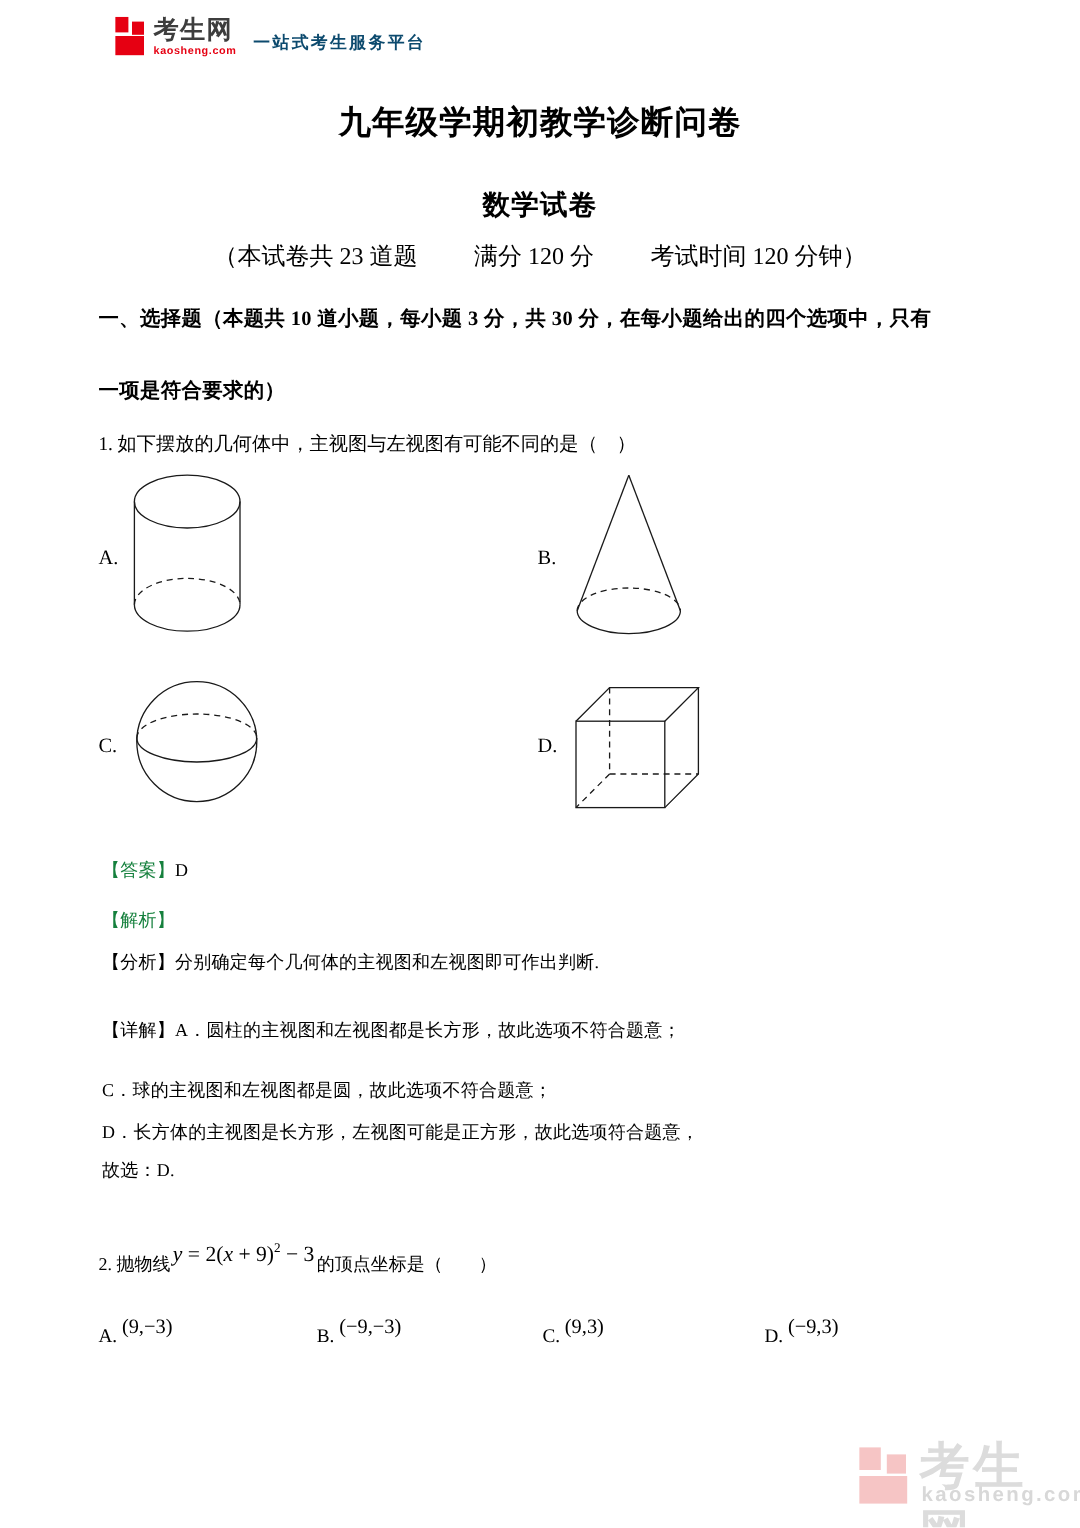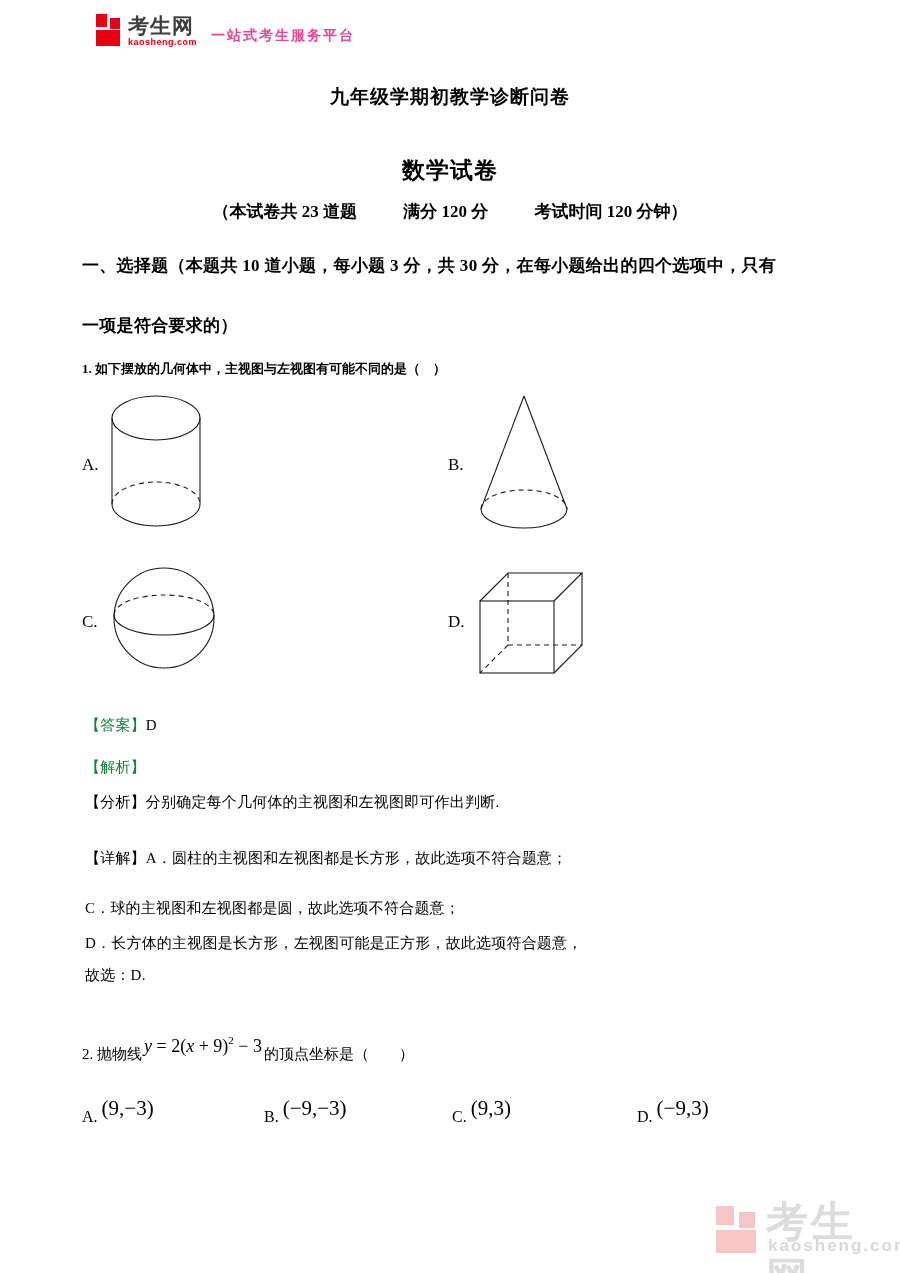"一站式考生服务平台" .tagline { color: #ec4899 -> #0c4a6e }
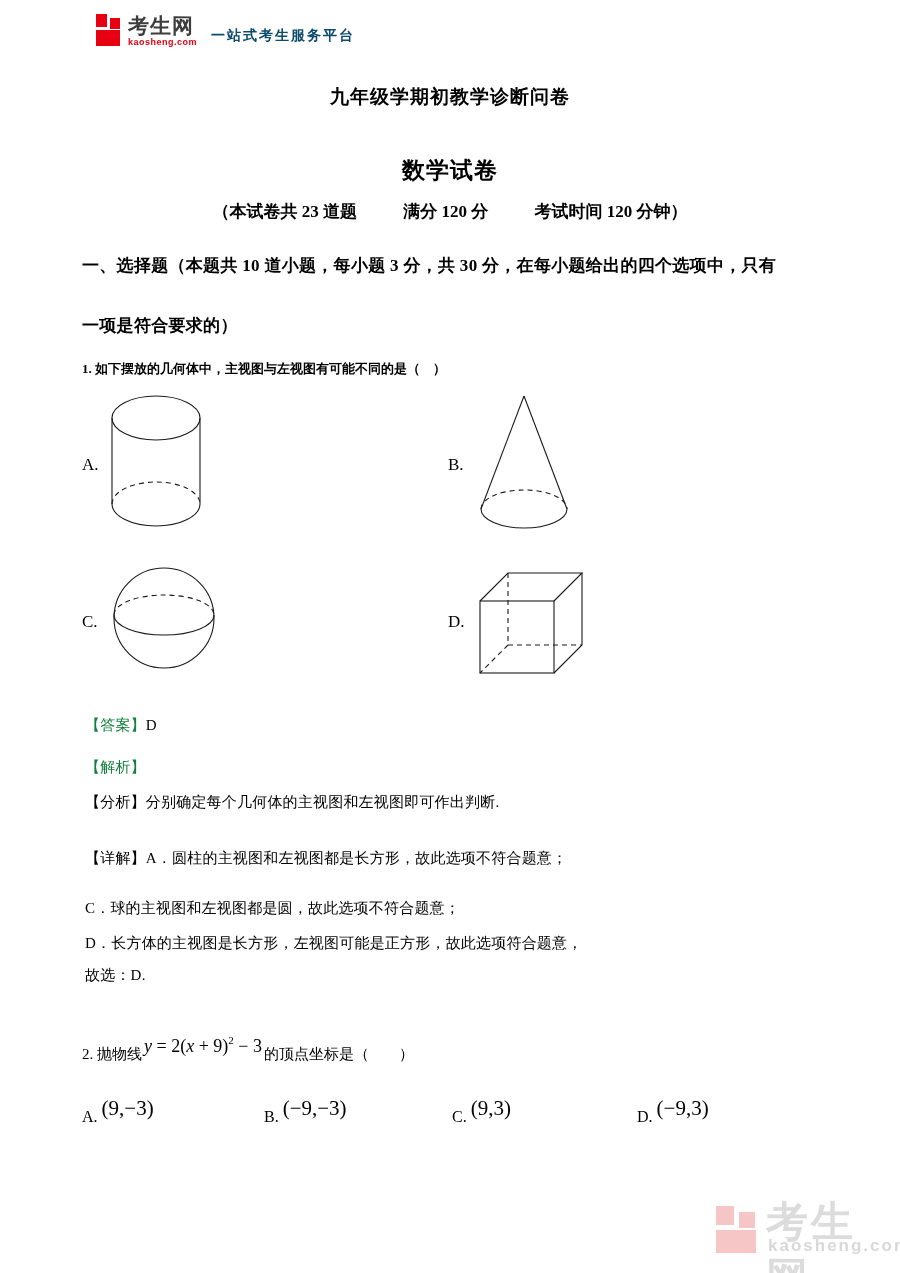"九年级学期初教学诊断问卷" .doc-title { font-size: 19px -> 27px }
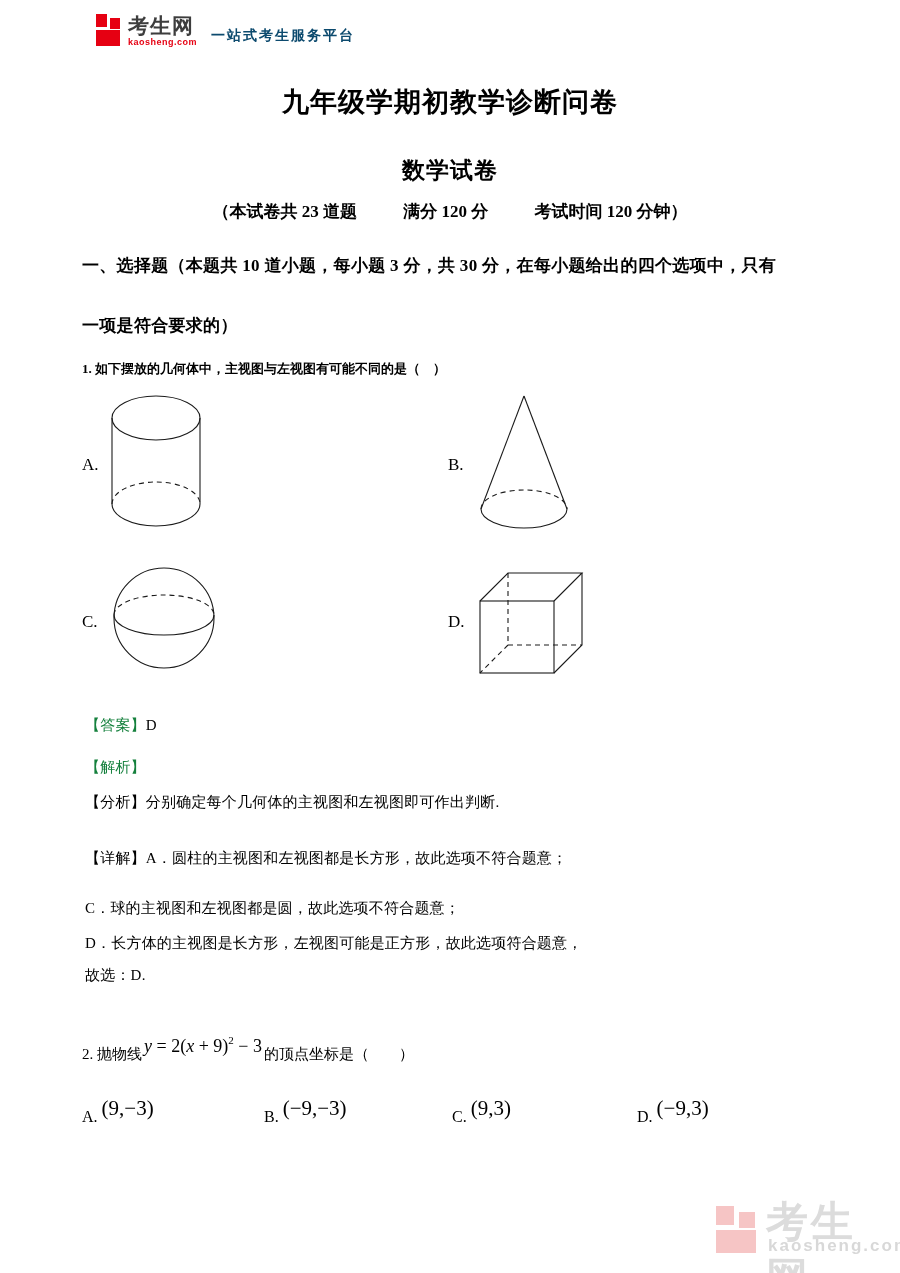"（本试卷共 23 道题 满分 120" .exam-info { font-size: 17px -> 20px; font-weight: bold -> normal }
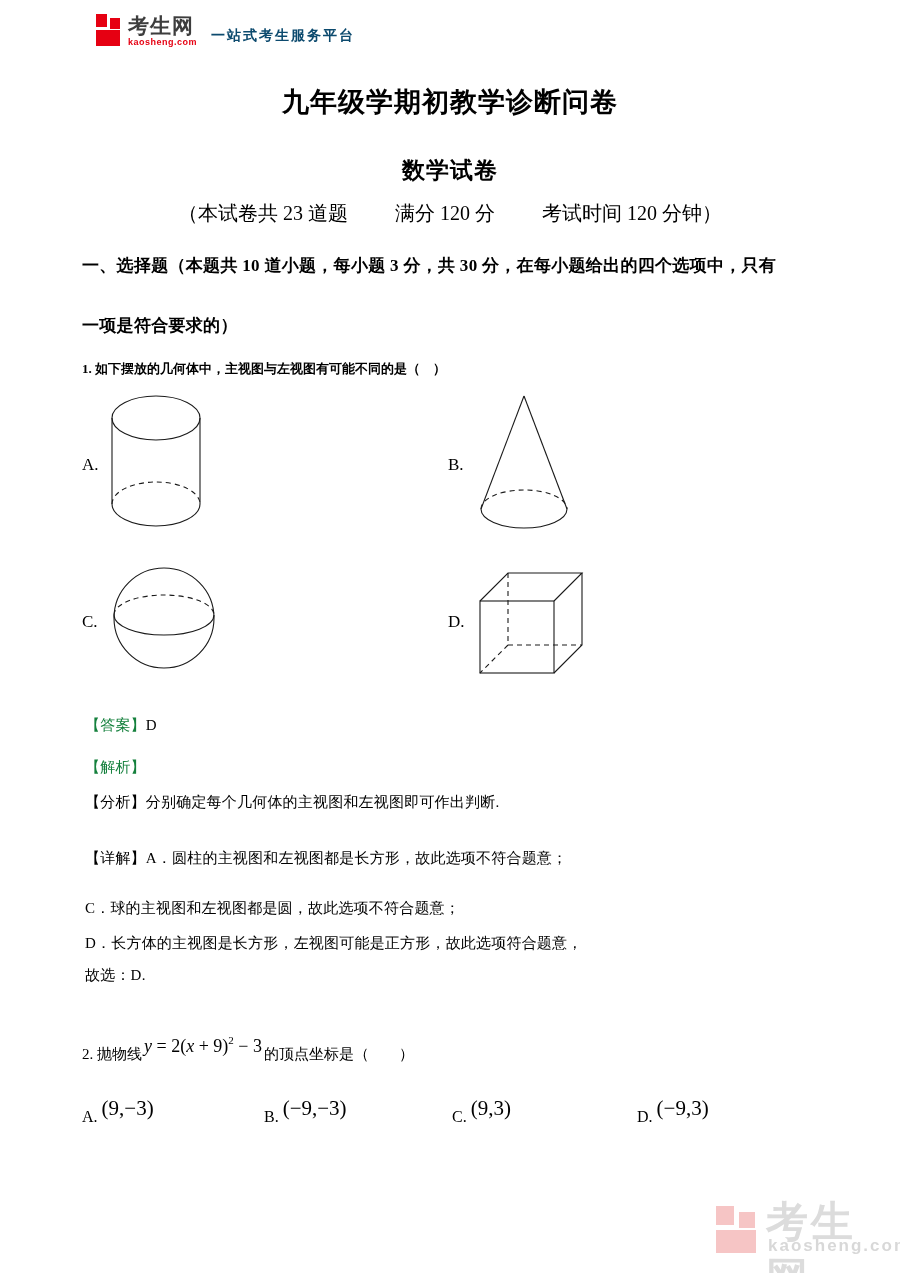"1. 如下摆放的几何体中，主视图与左视图有可能不同的是（ ）" .q-line { font-size: 13px -> 16px; font-weight: bold -> none }
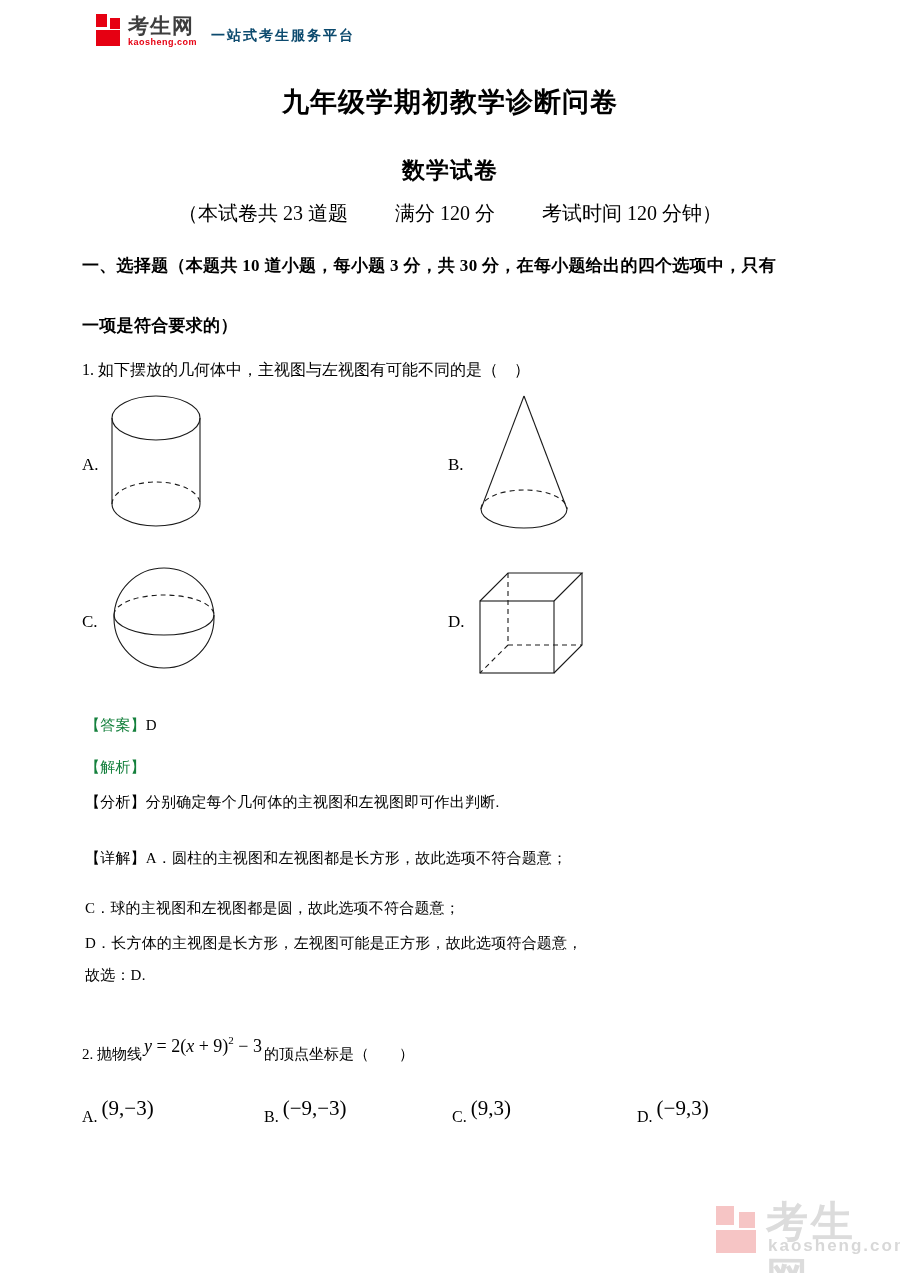"(9,−3)" .q2opt-val { font-size: 21px -> 17px }
